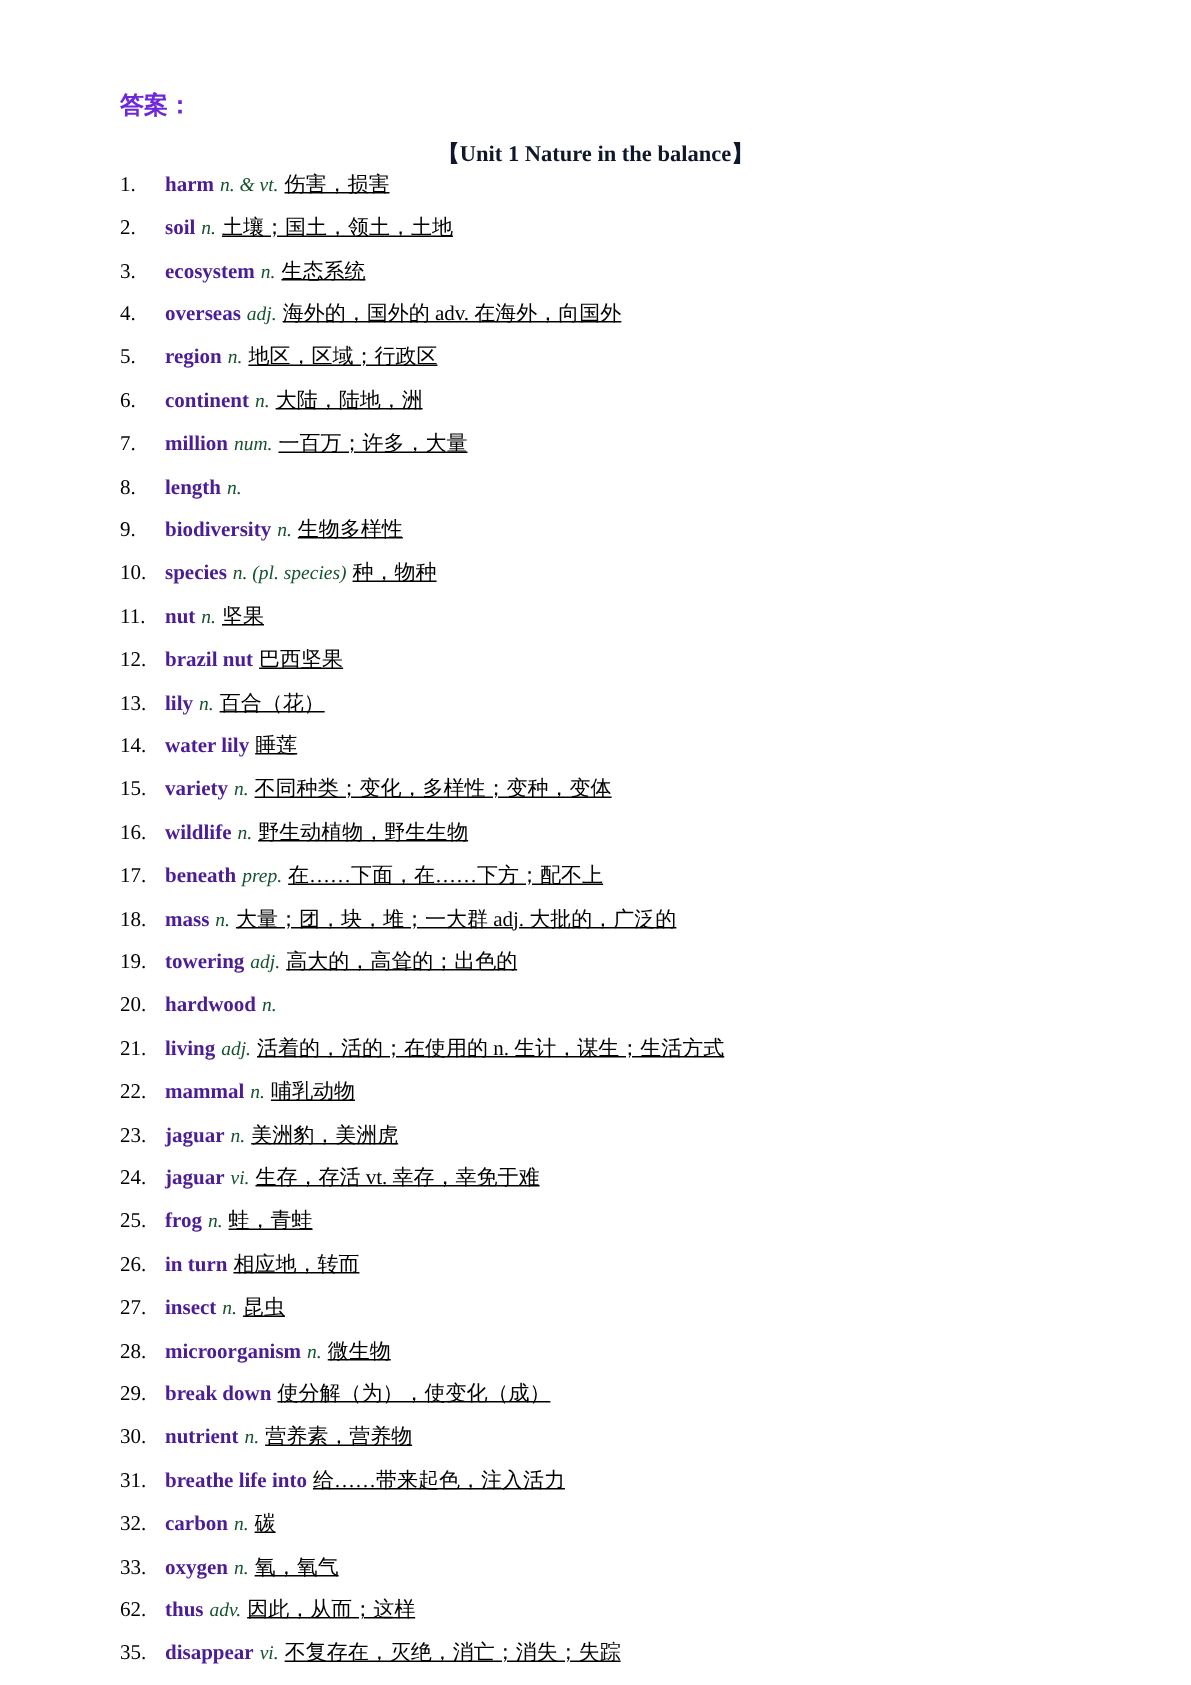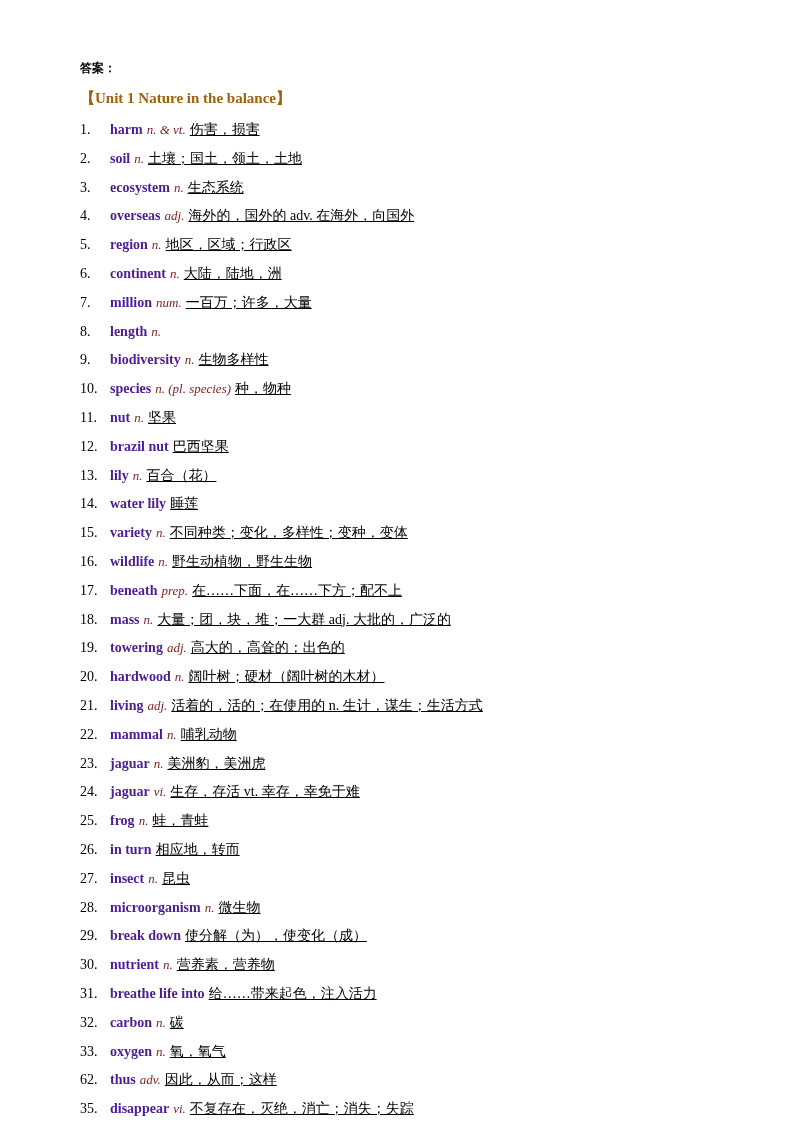"答案：" .answer-title { color: #000000 -> #6d28d9; font-size: 12px -> 16px }
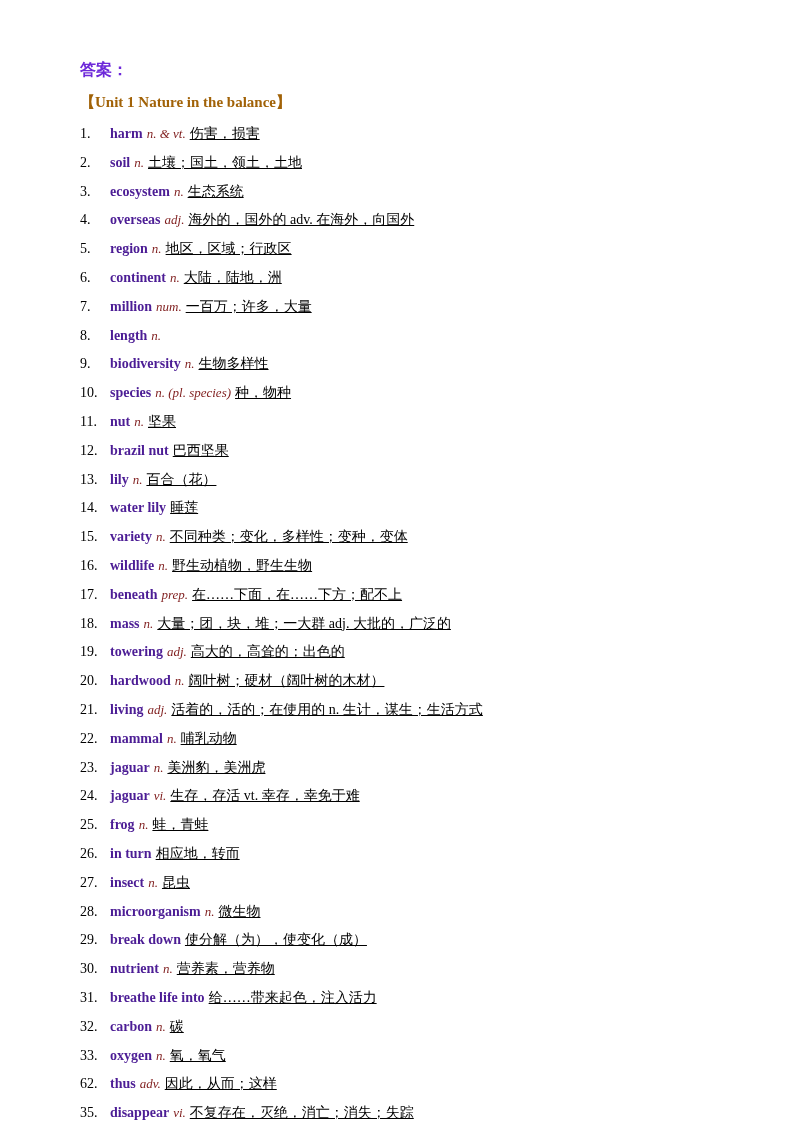"【Unit 1 Nature in the" .unit-title { color: #a16207 -> #0f172a; margin-bottom: 10px -> none; text-align: none -> center }
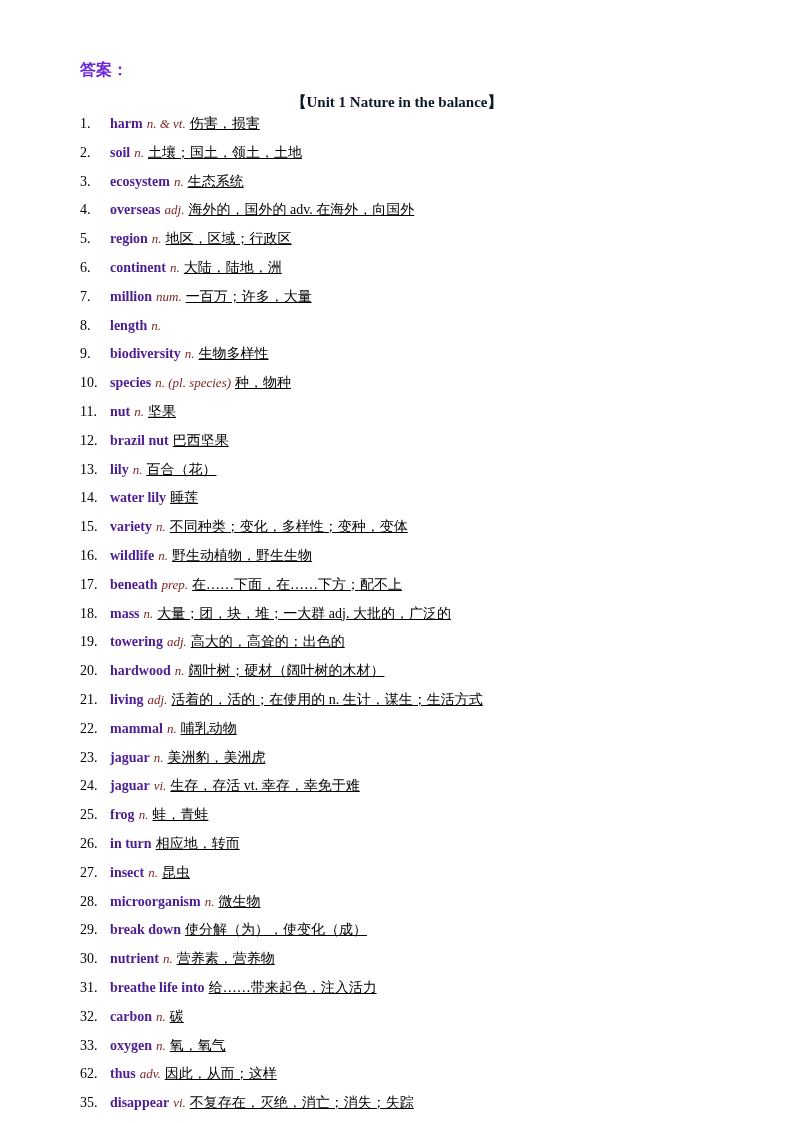"n. & vt." .pos { color: #7f1d1d -> #14532d }
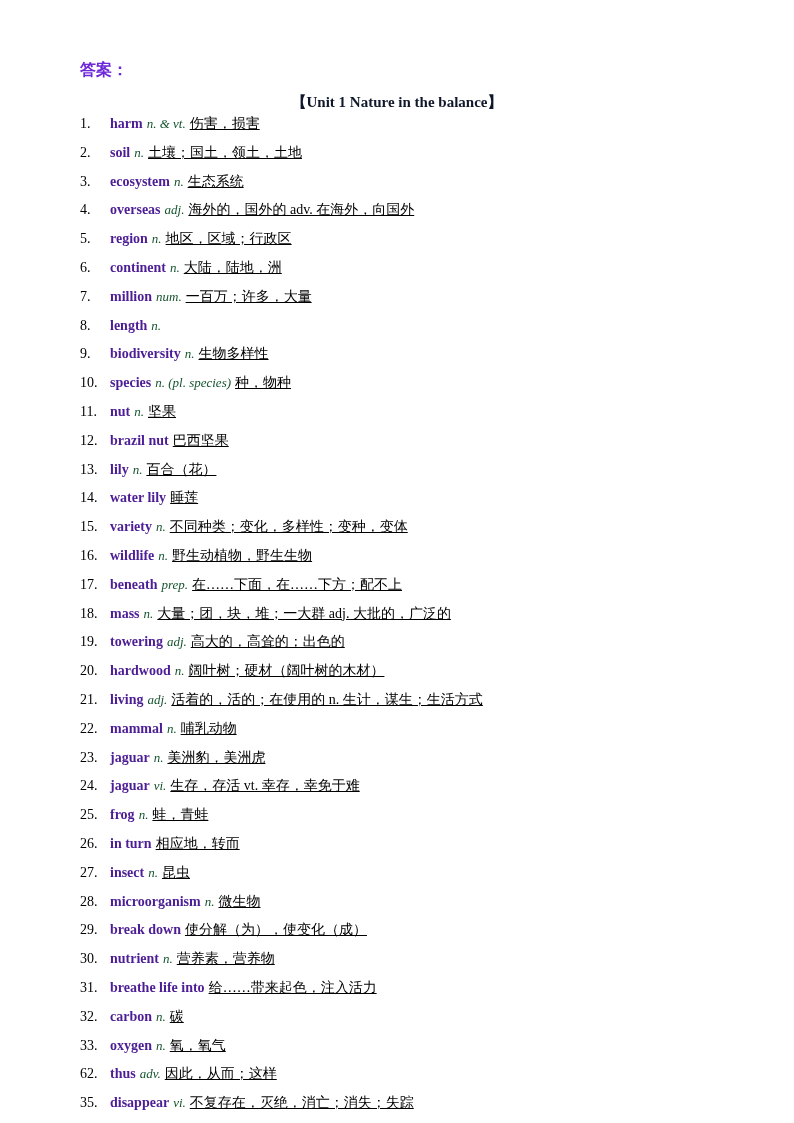"阔叶树；硬材（阔叶树的木材）" span.definition { html: <span>阔叶树；硬材（阔叶树的木材）</span> -> none }
